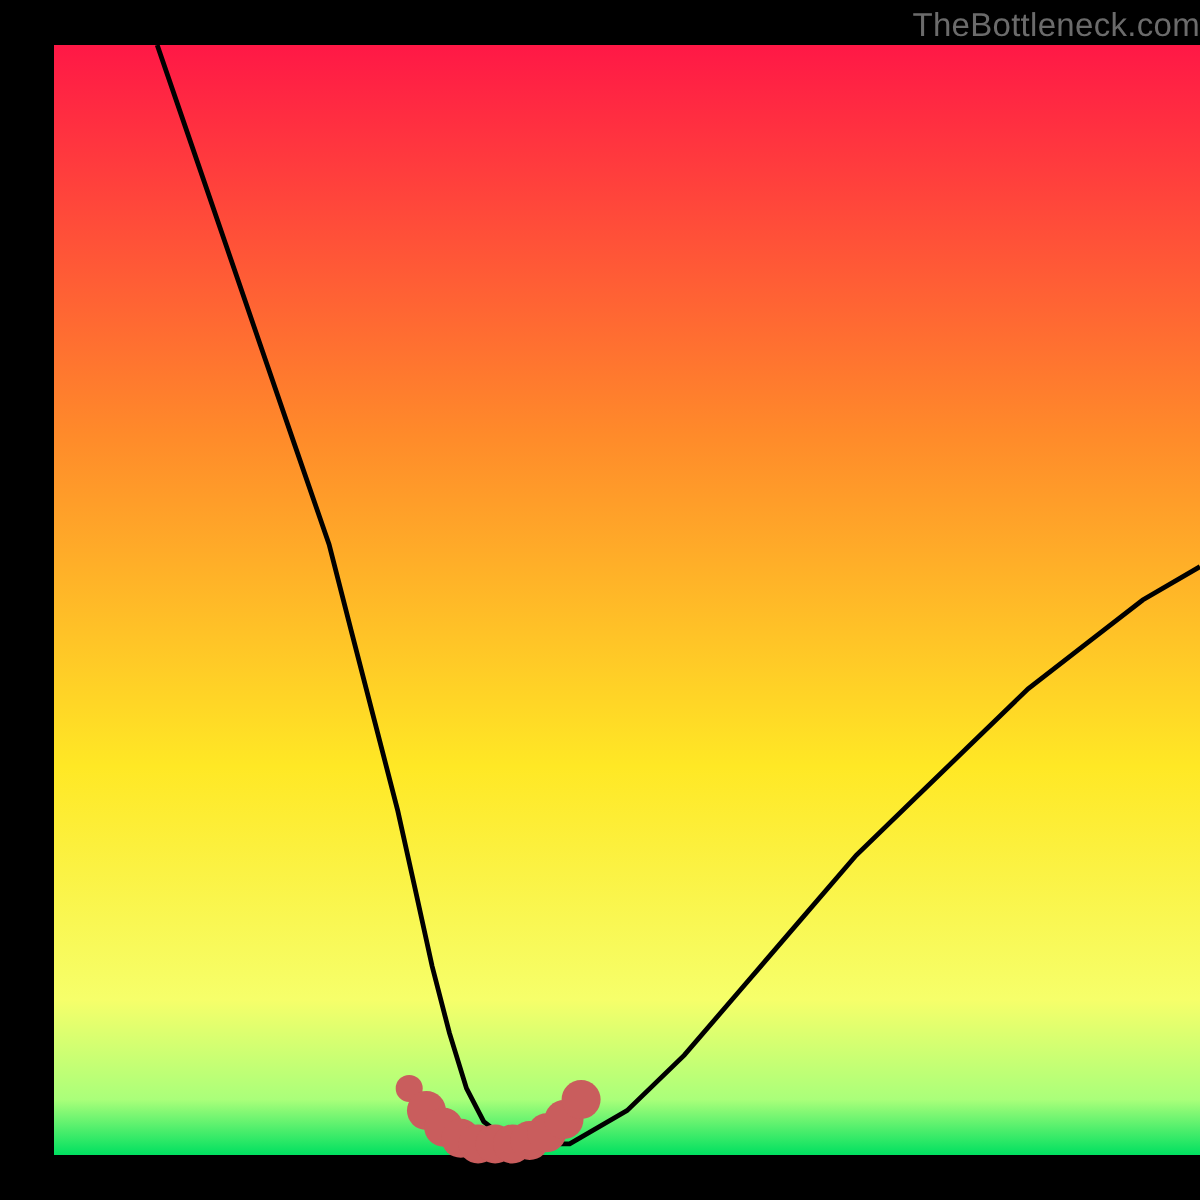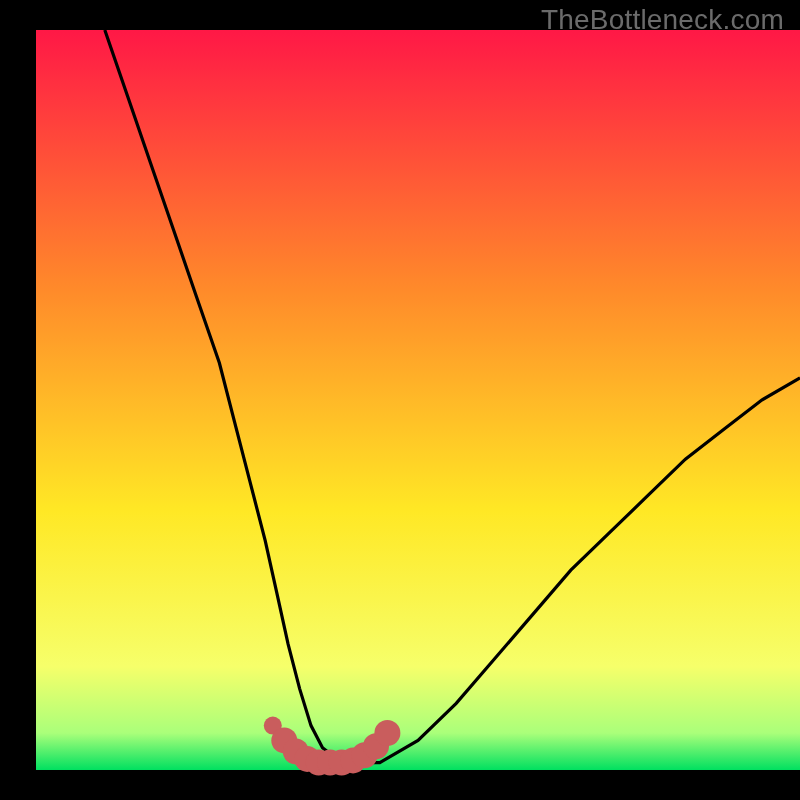"TheBottleneck.com" .watermark { font-size: 28px -> 22px; right: 16px -> 0 }
